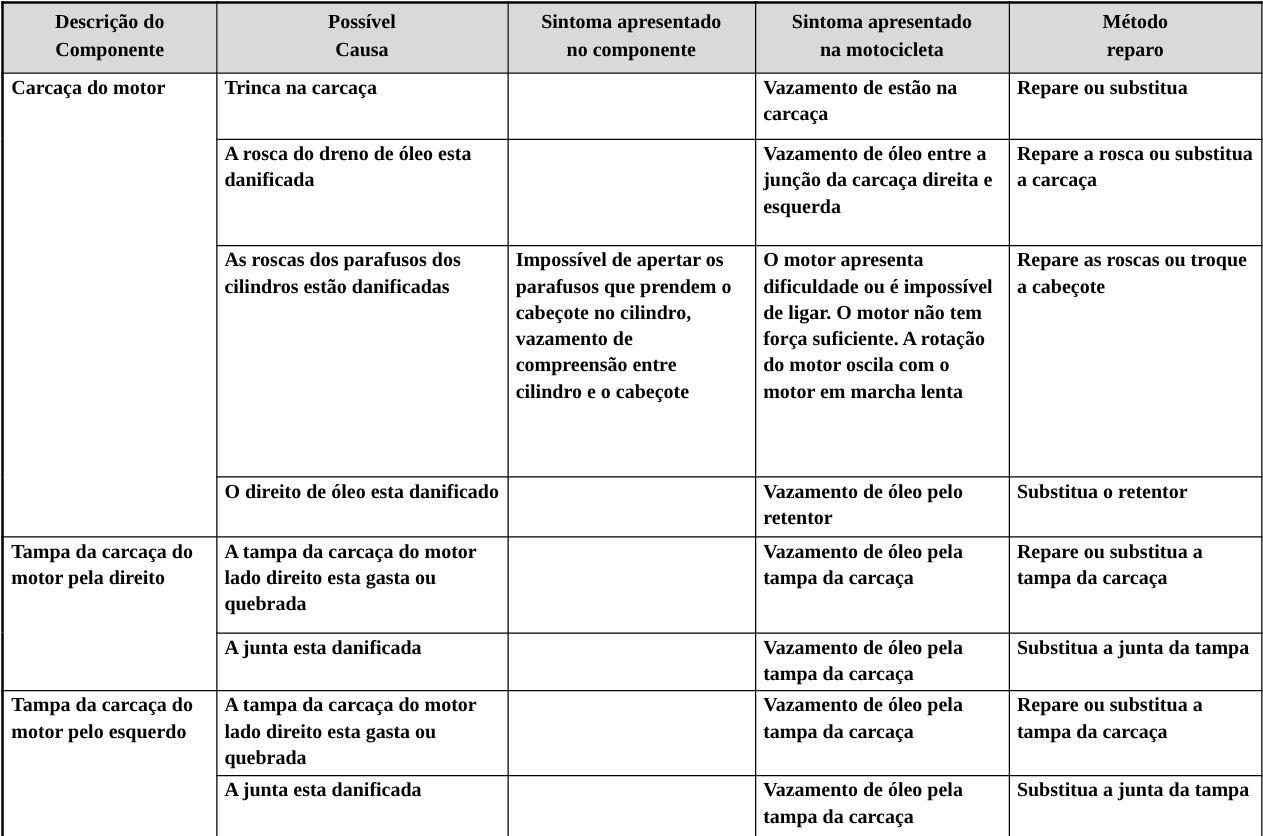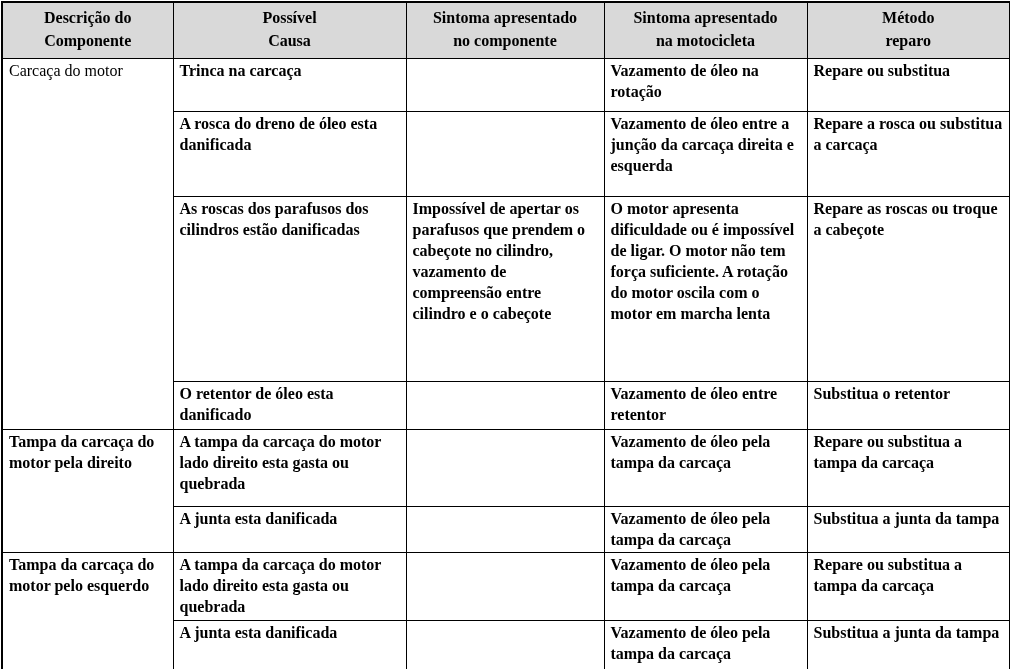"Carcaça do motor" .trouble td.bold-cell { font-weight: normal -> bold }
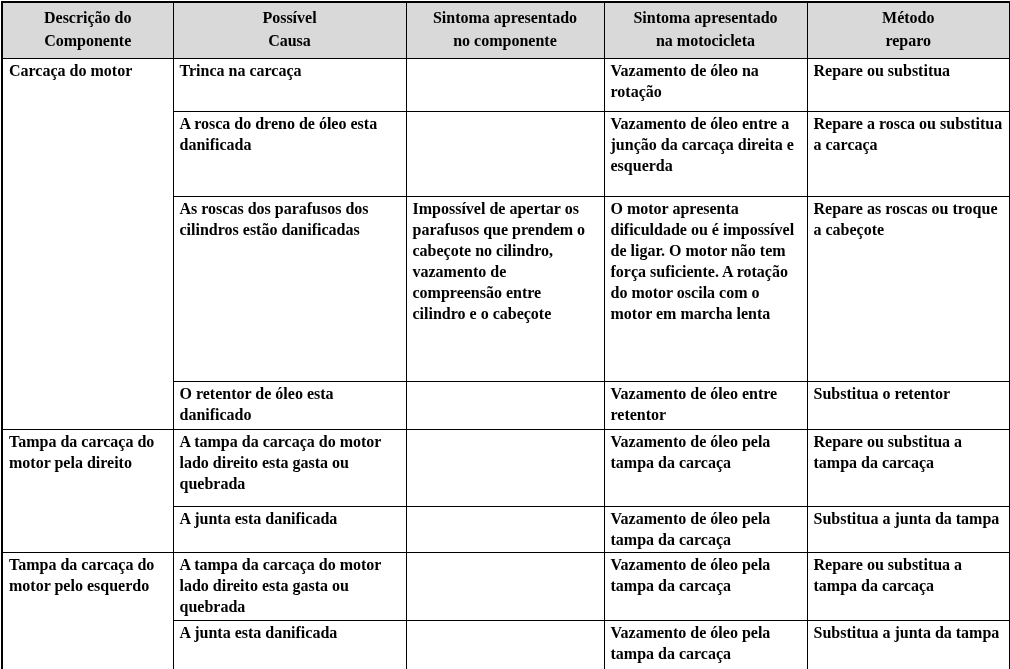"Vazamento de óleo na rotação" td { text: óleo na rotação -> estão na carcaça }
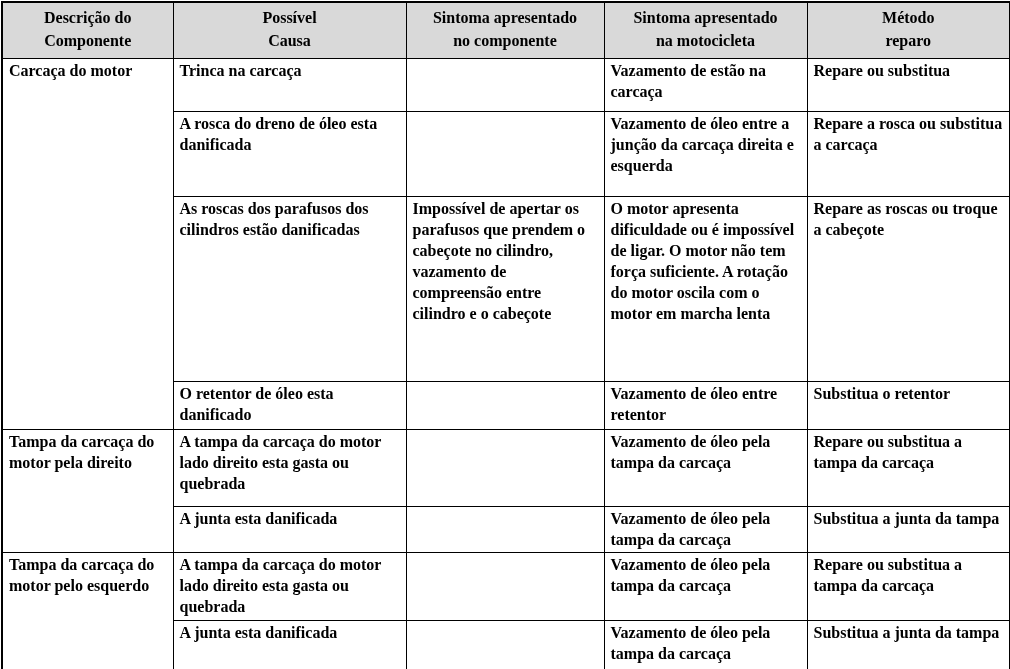"O retentor de óleo esta" td { text: retentor -> direito }
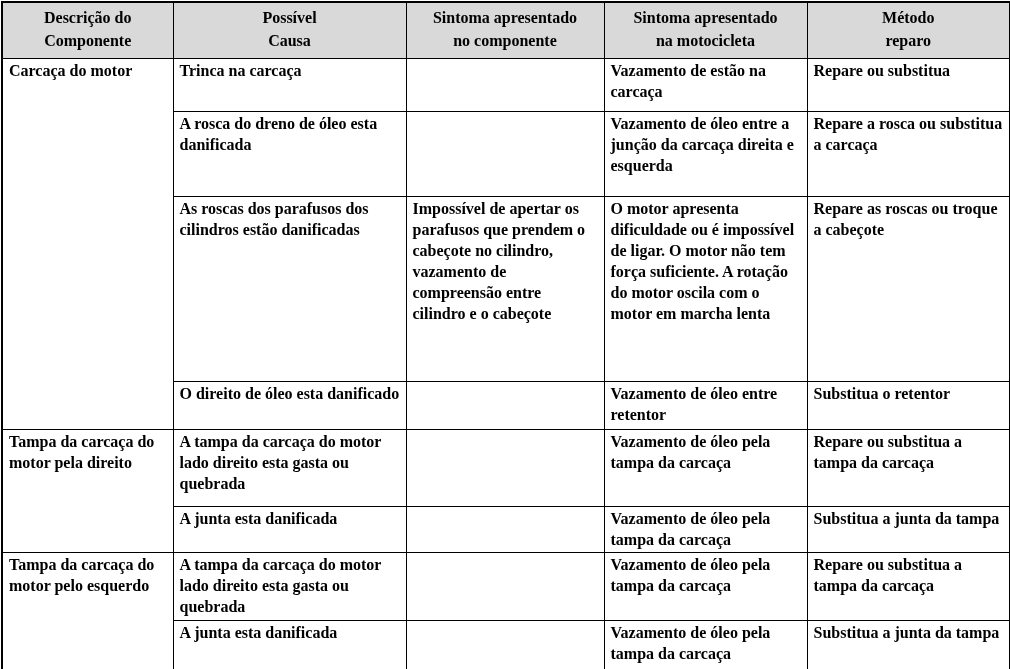"Vazamento de óleo entre retentor" td { text: entre -> pelo }
